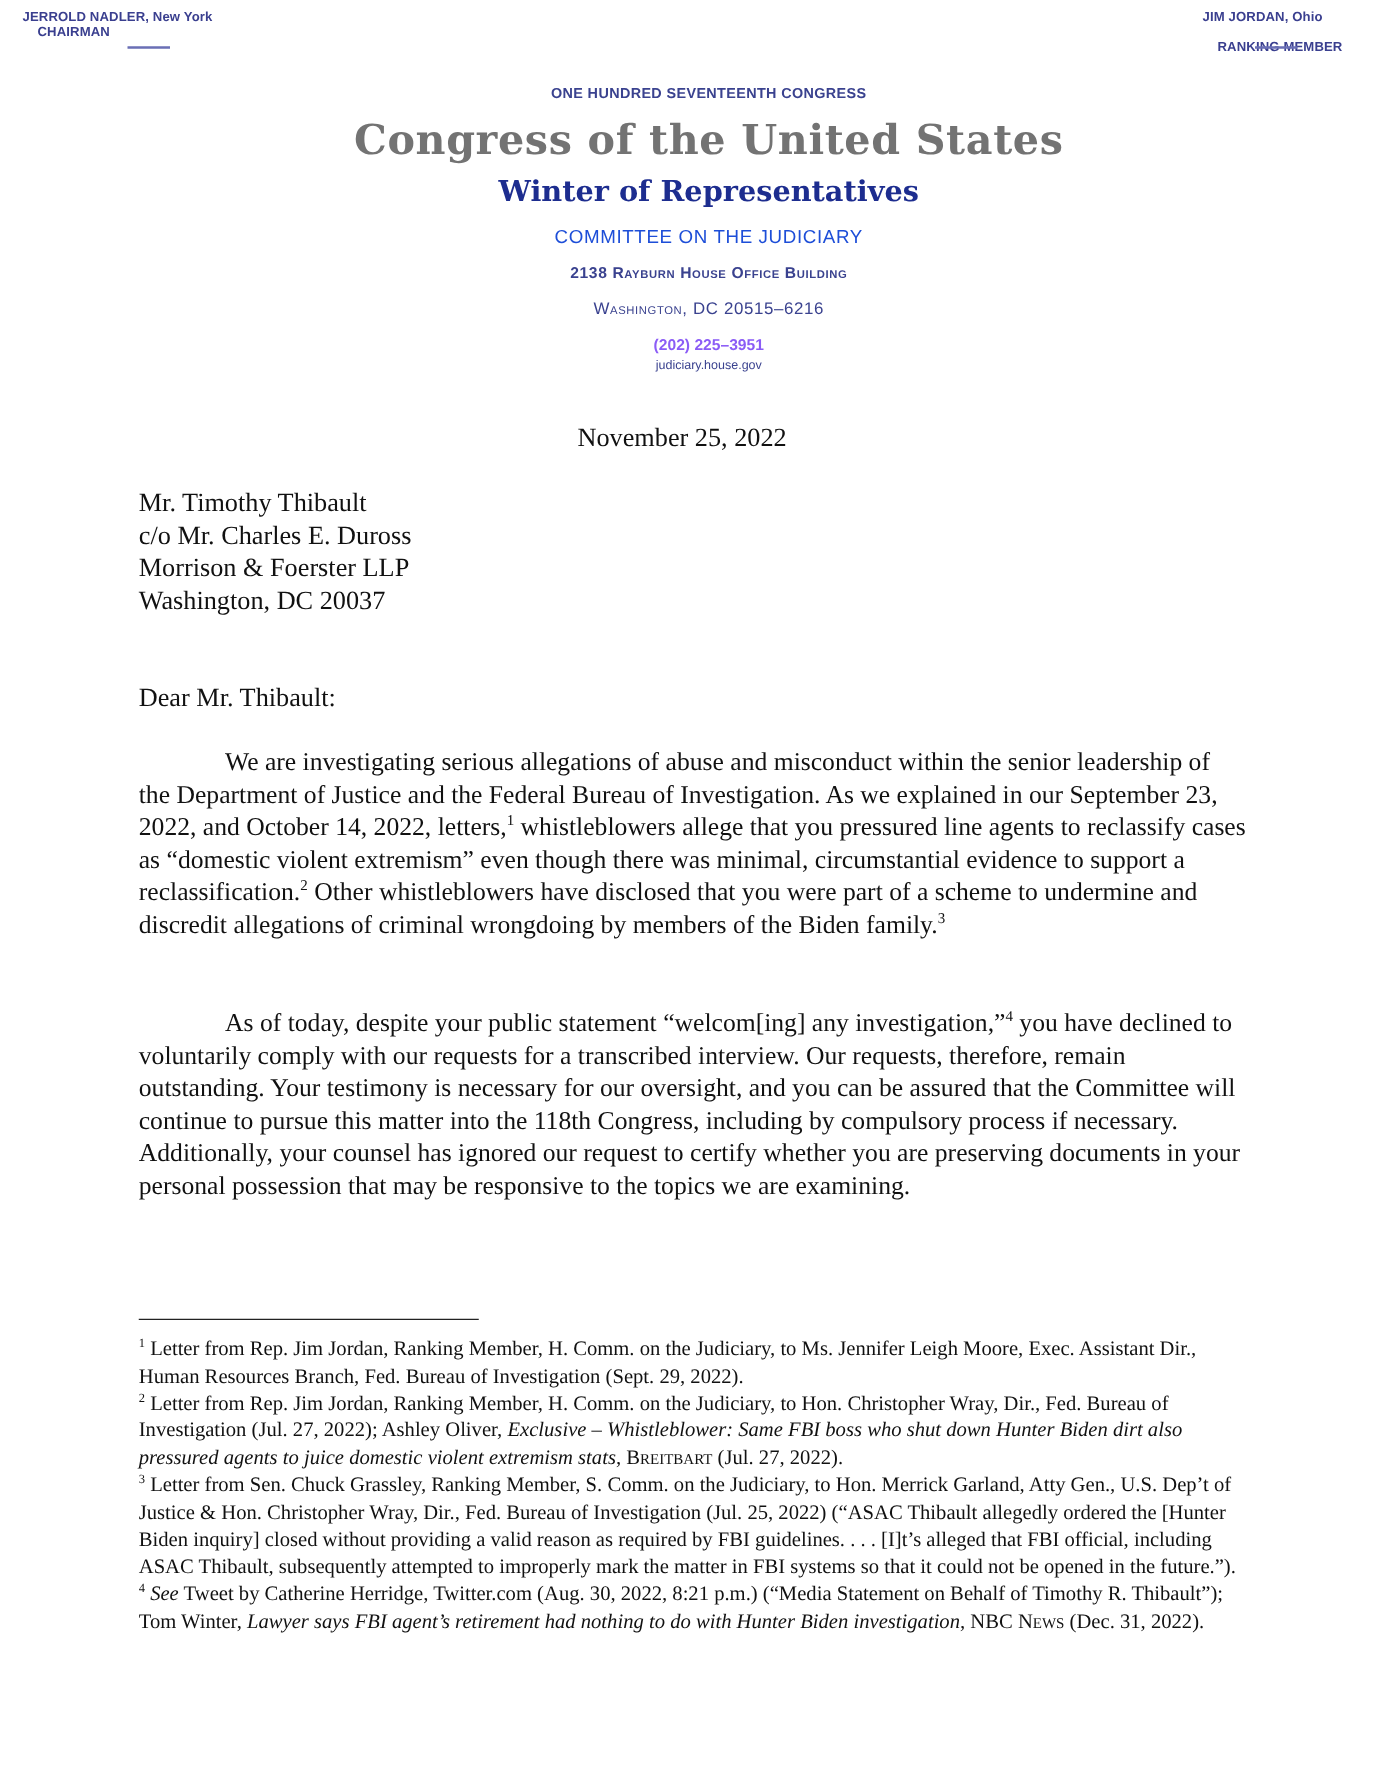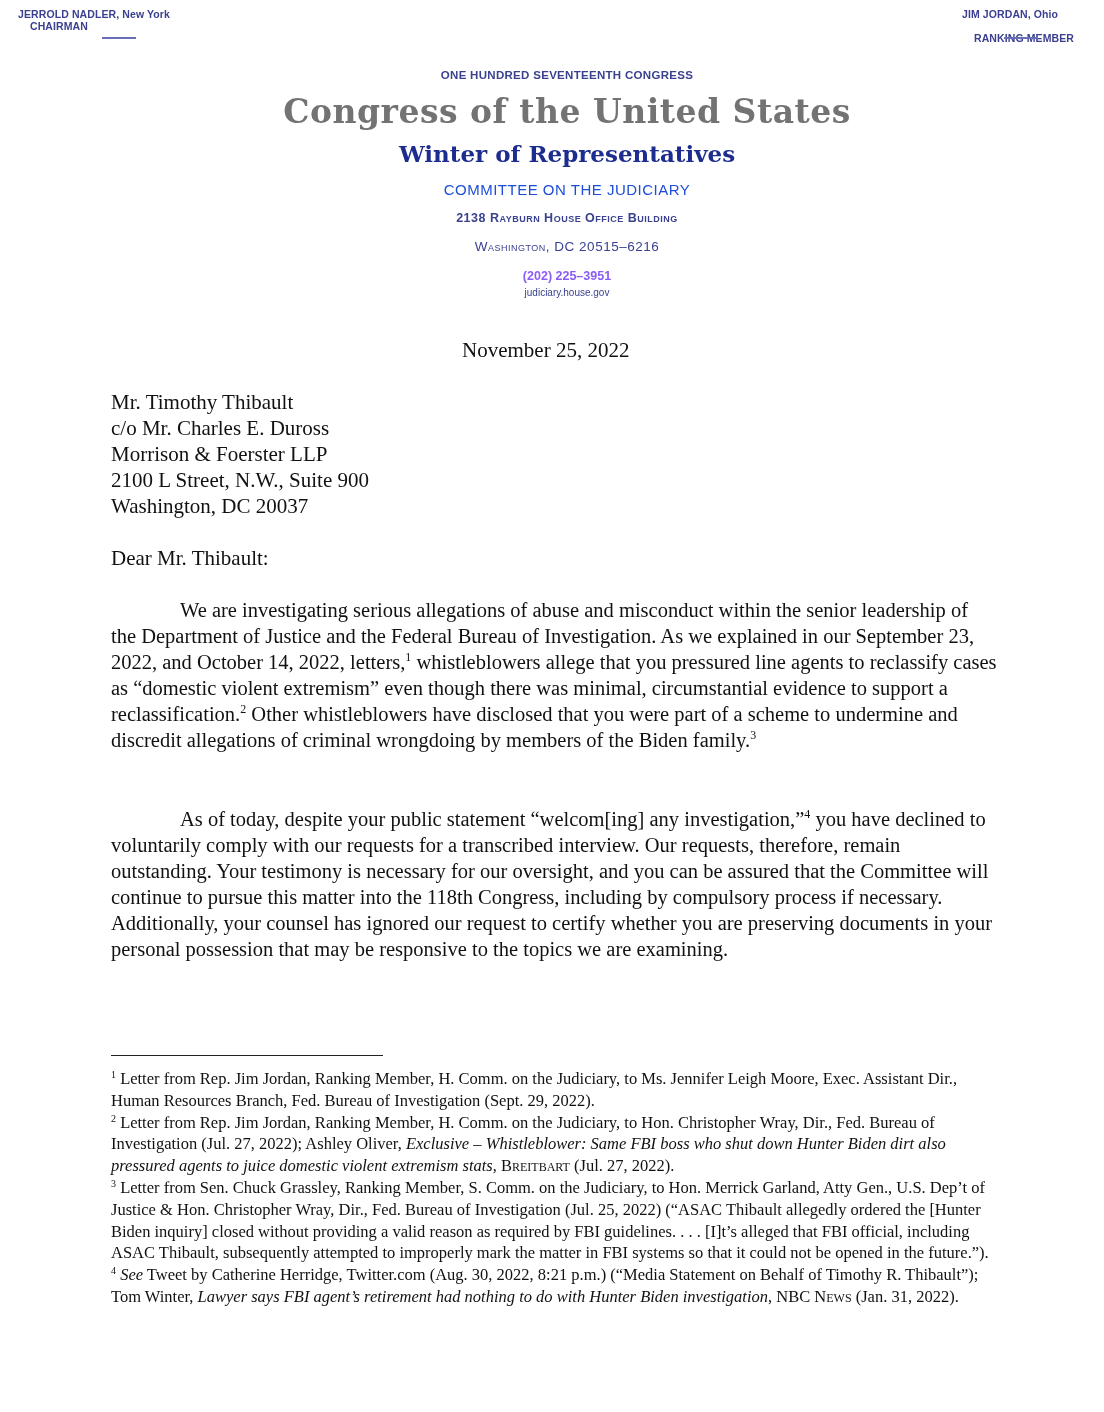"2100 L Street, N.W., Suite" div { html: <div>2100 L Street, N.W., Suite 900</div> -> none }
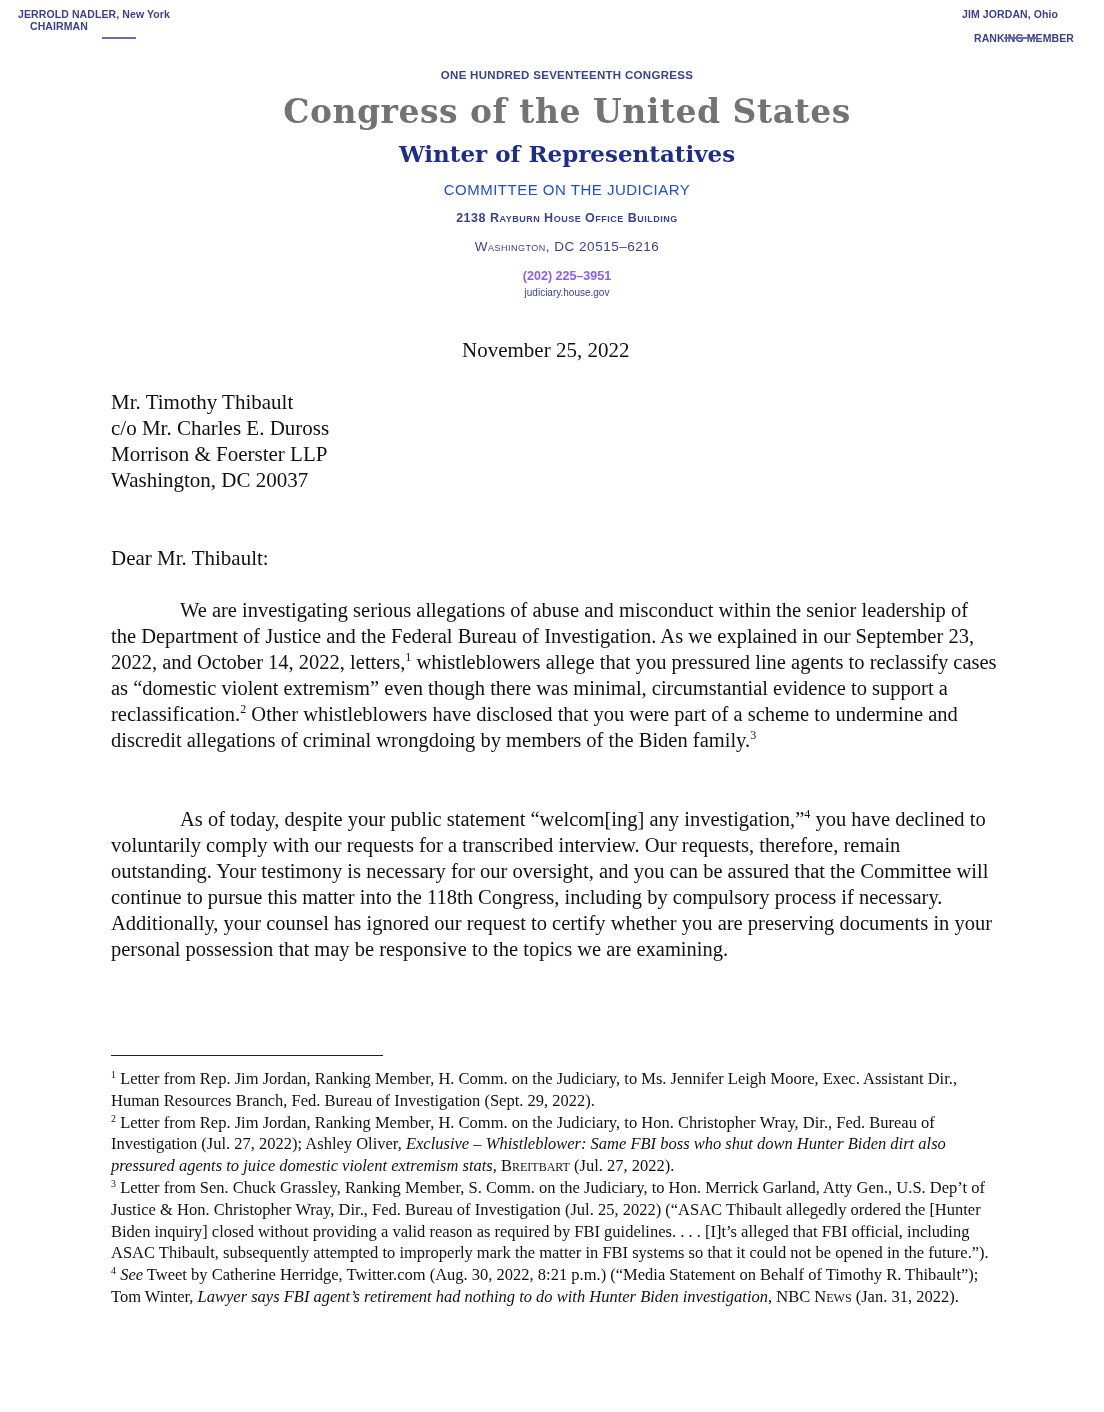"(Jan. 31, 2022)." span { text: Jan -> Dec }
